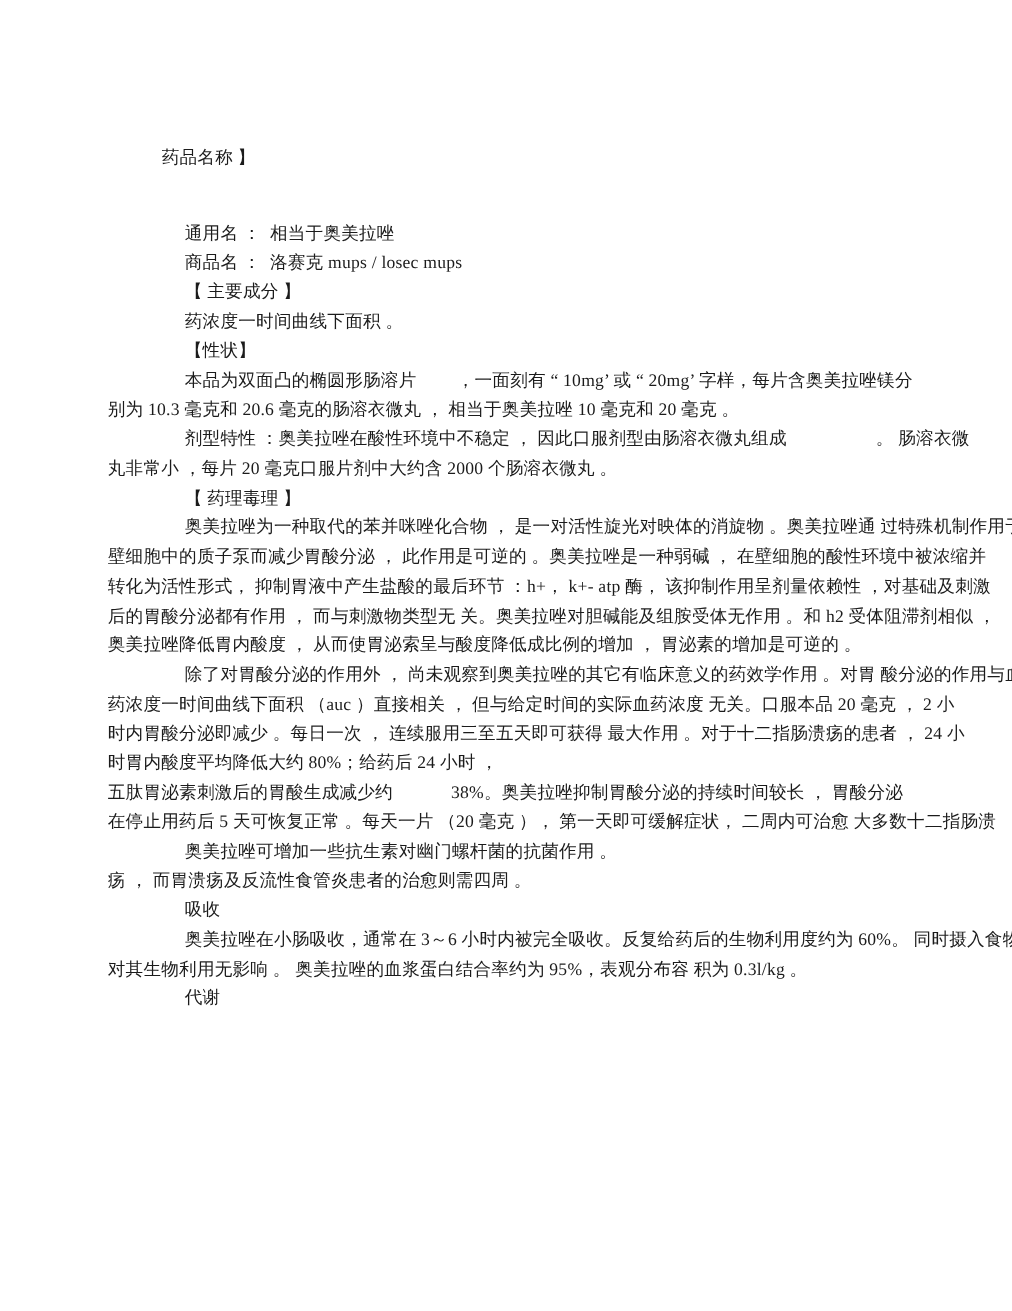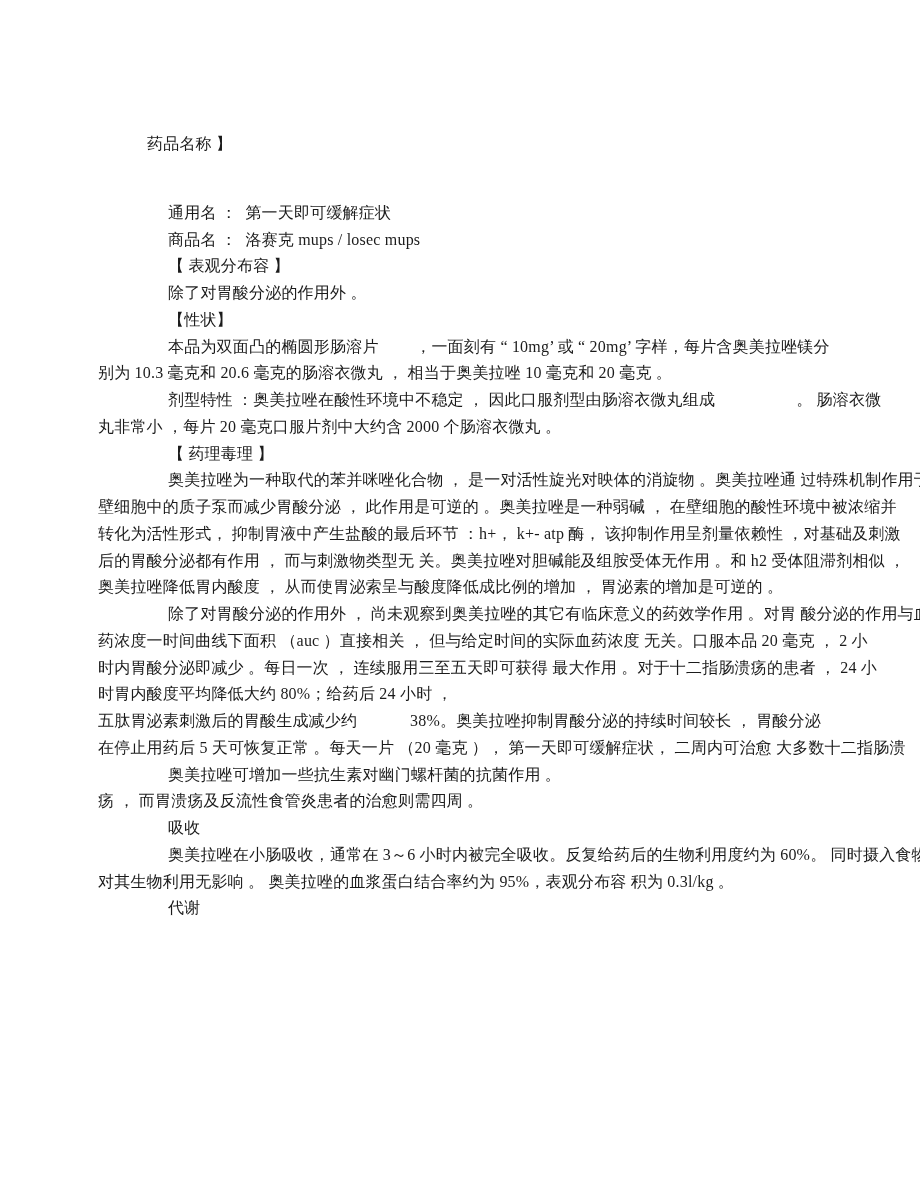"通用名 ： 第一天即可缓解症状" div.line { text: 第一天即可缓解症状 -> 相当于奥美拉唑 }
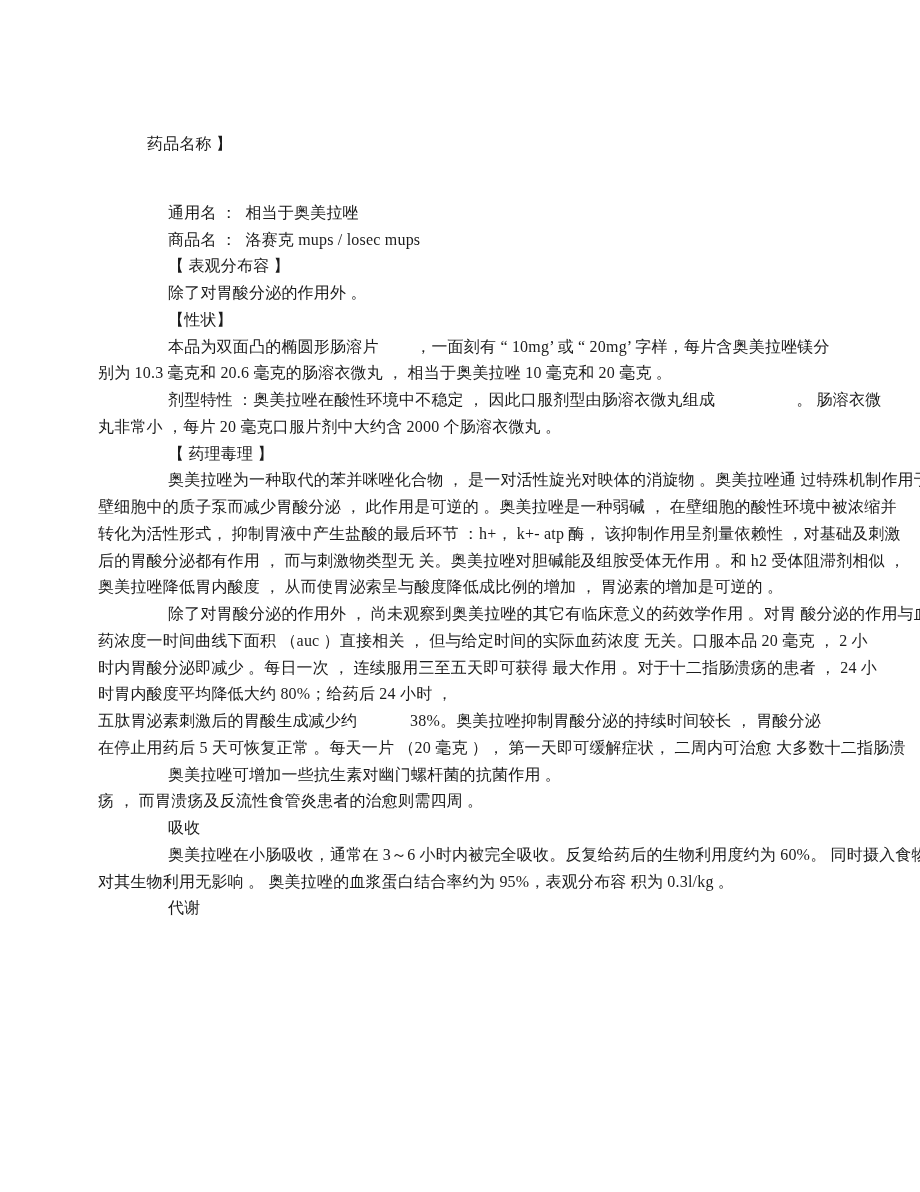"【 表观分布容 】" div.line { text: 表观分布容 -> 主要成分 }
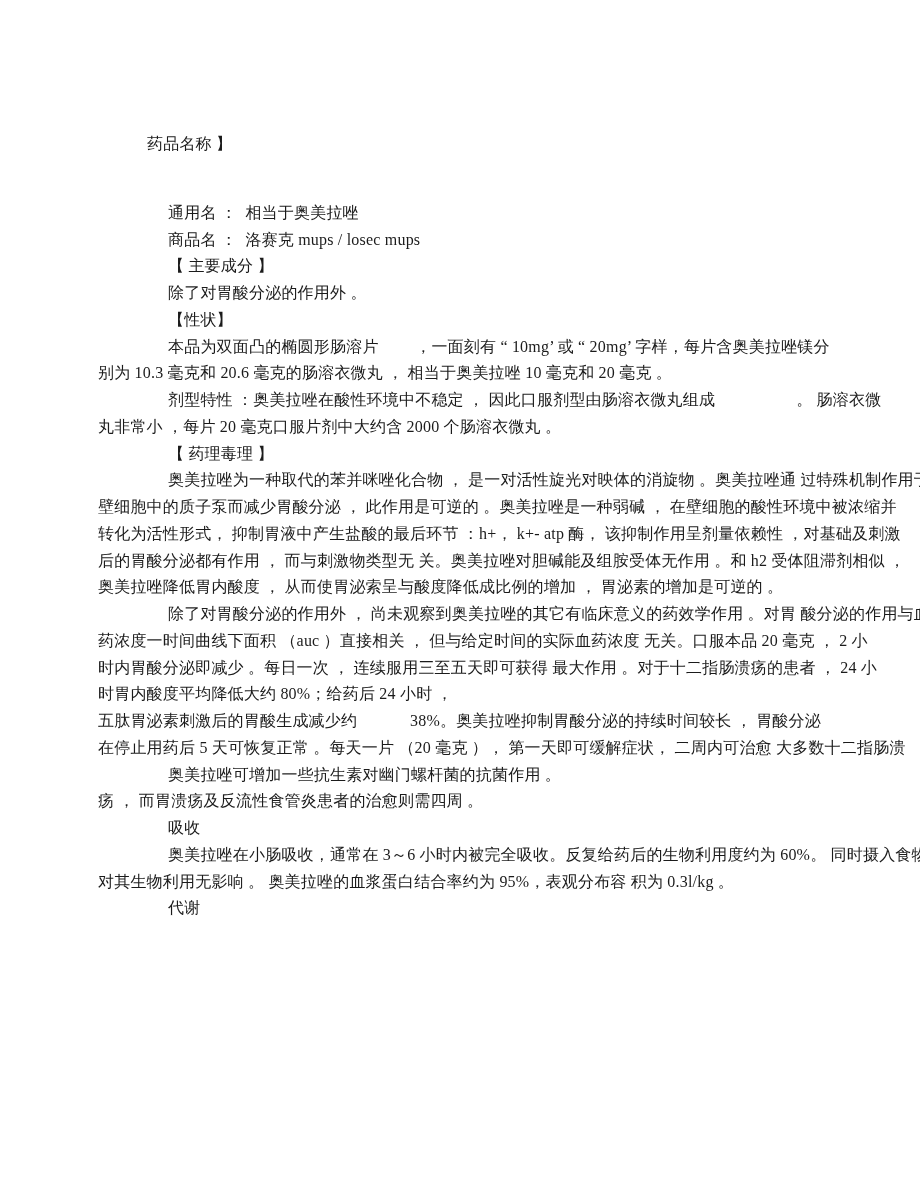"除了对胃酸分泌的作用外 。" div.line { text: 除了对胃酸分泌的作用外 -> 药浓度一时间曲线下面积 }
